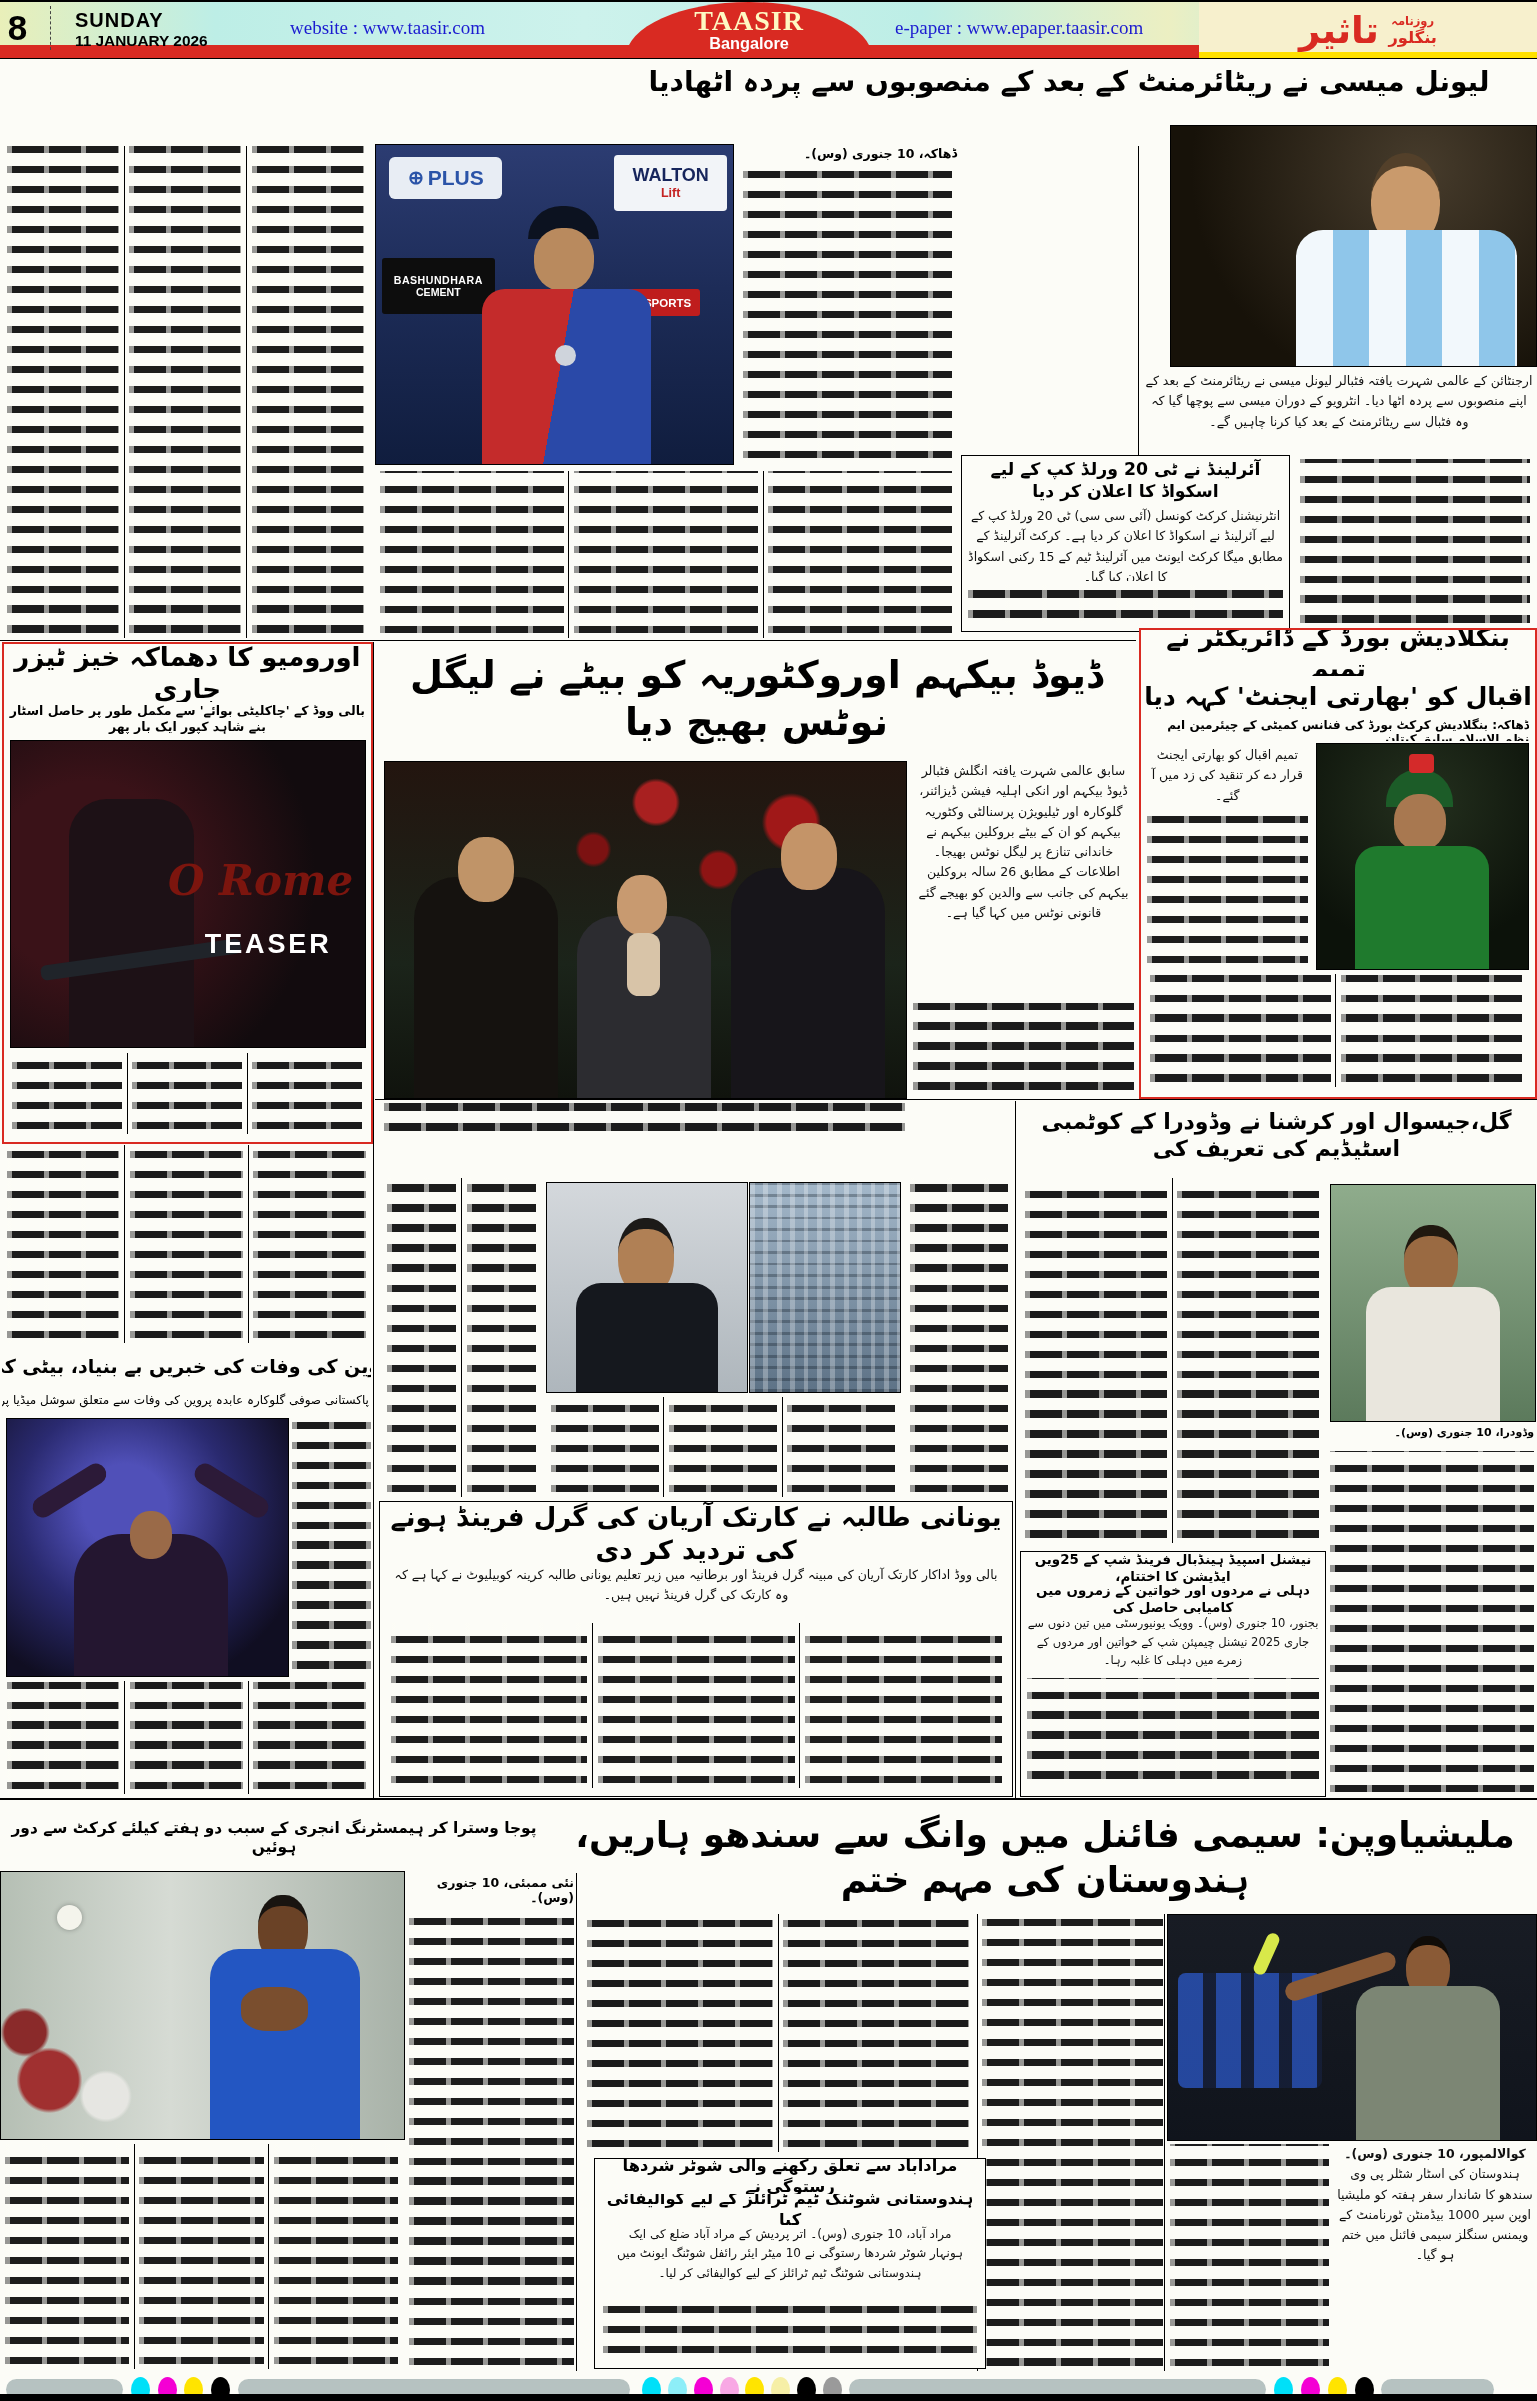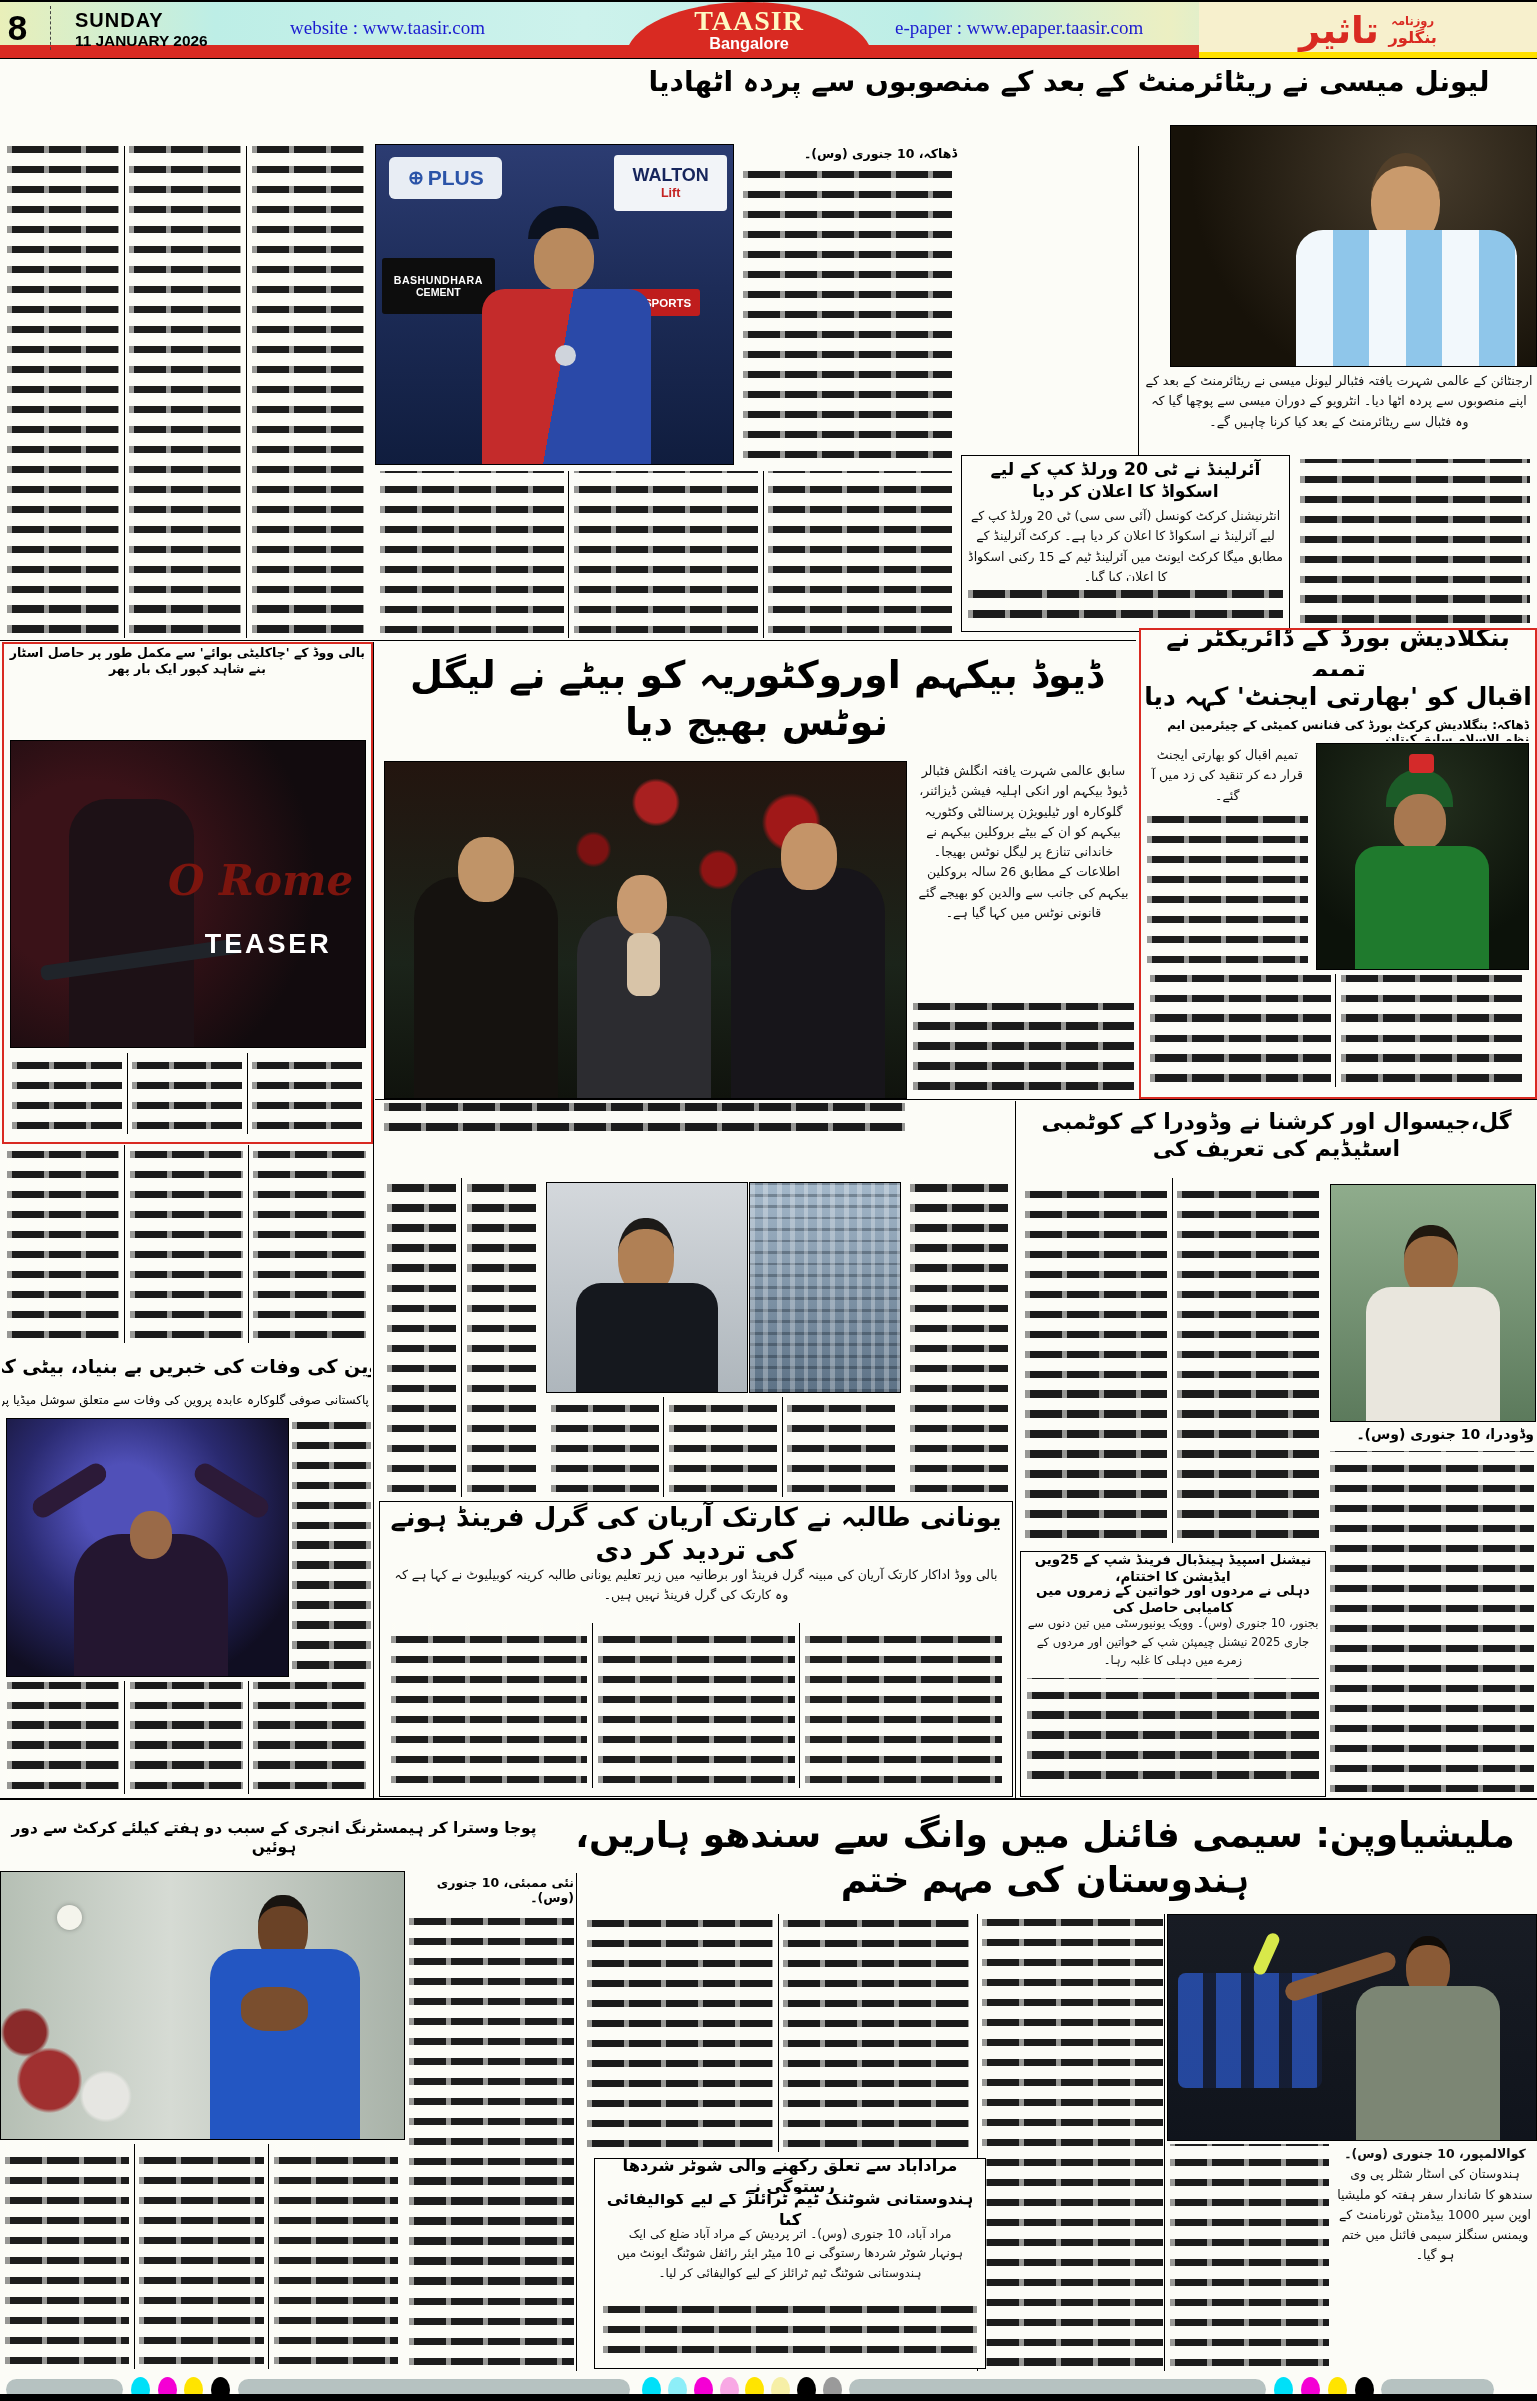"اورومیو کا دھماکہ خیز ٹیزر" div.urdu { html: none -> <div>اورومیو کا دھماکہ خیز ٹیزر جاری</div> }
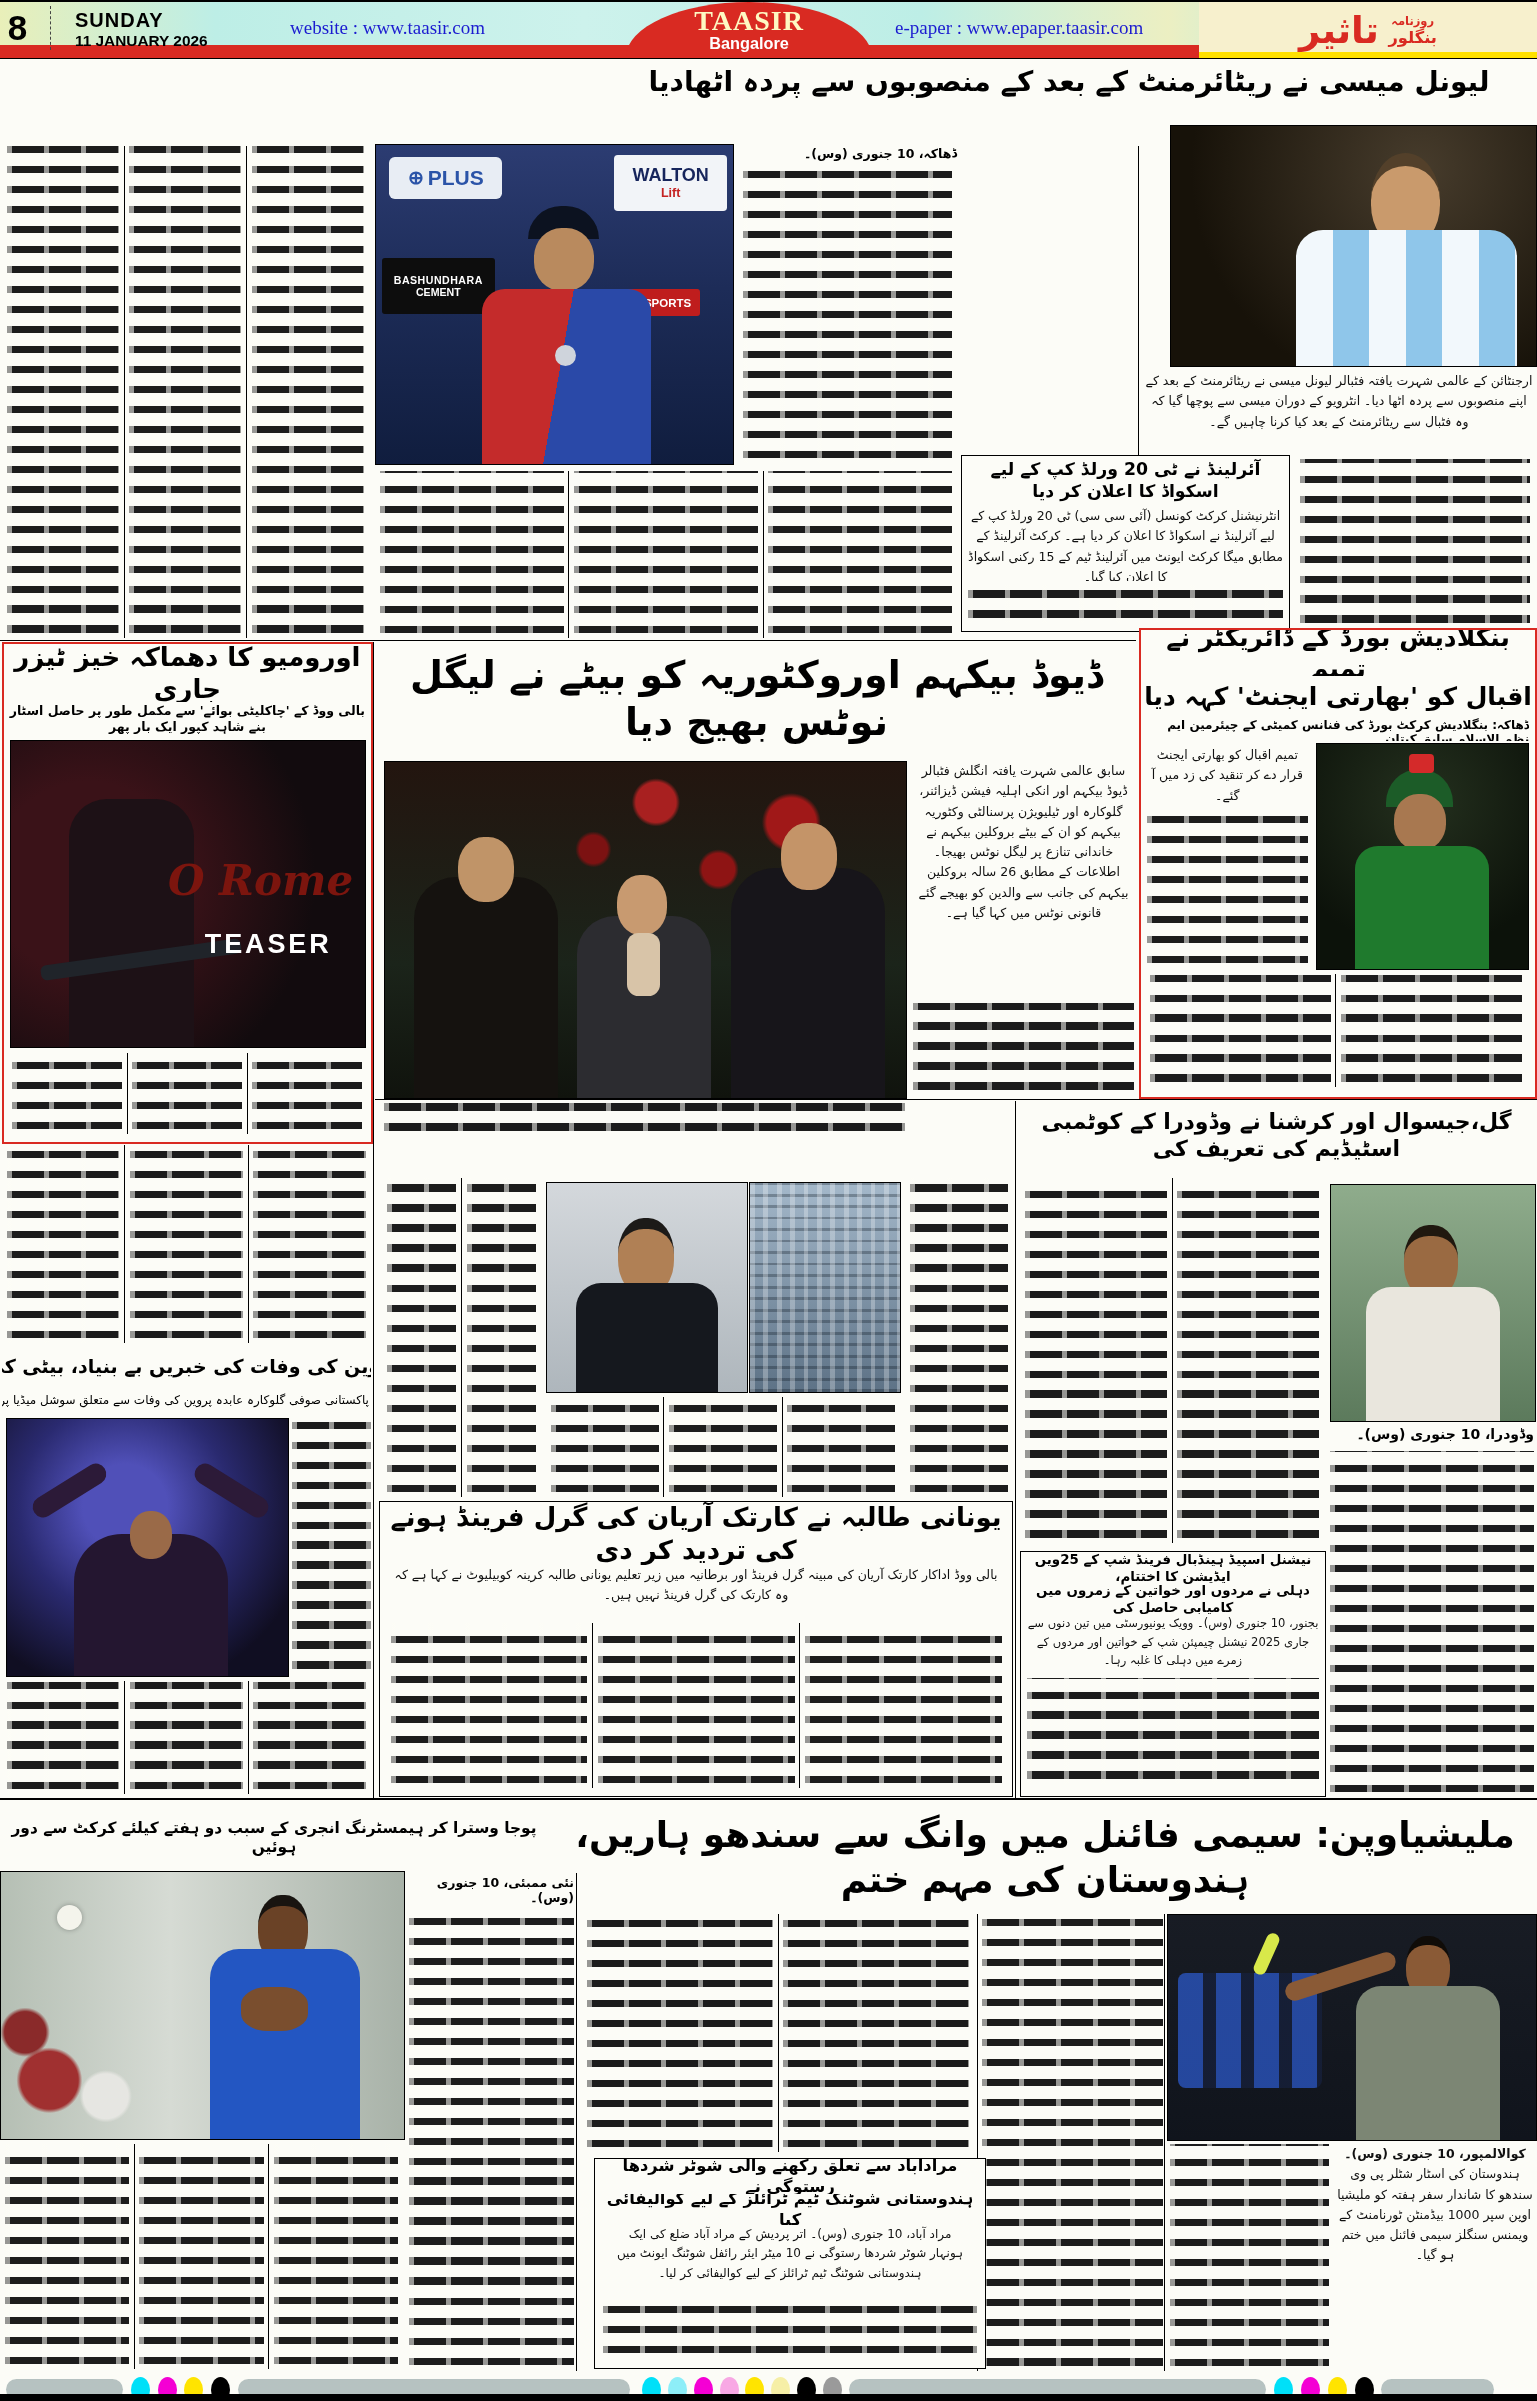"وڈودرا، 10 جنوری (وس)۔" div.abs { font-size: 14px -> 11px }
